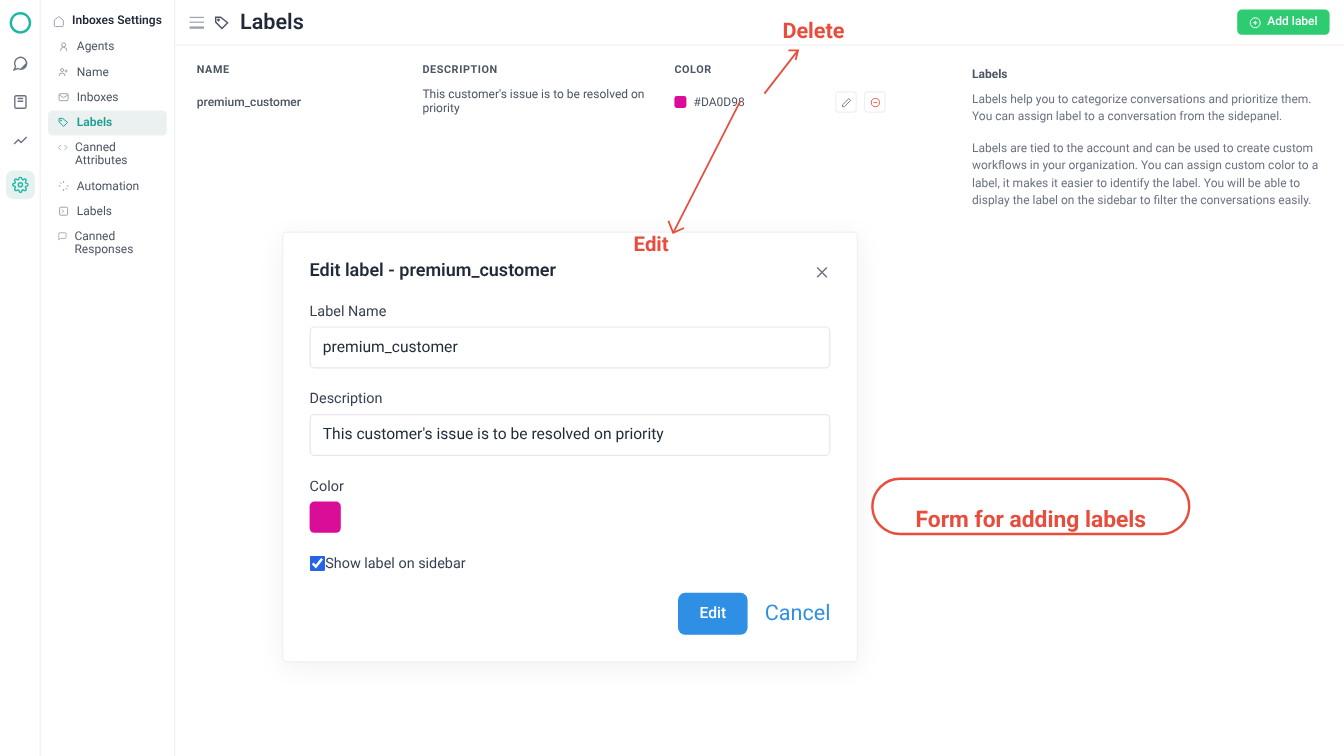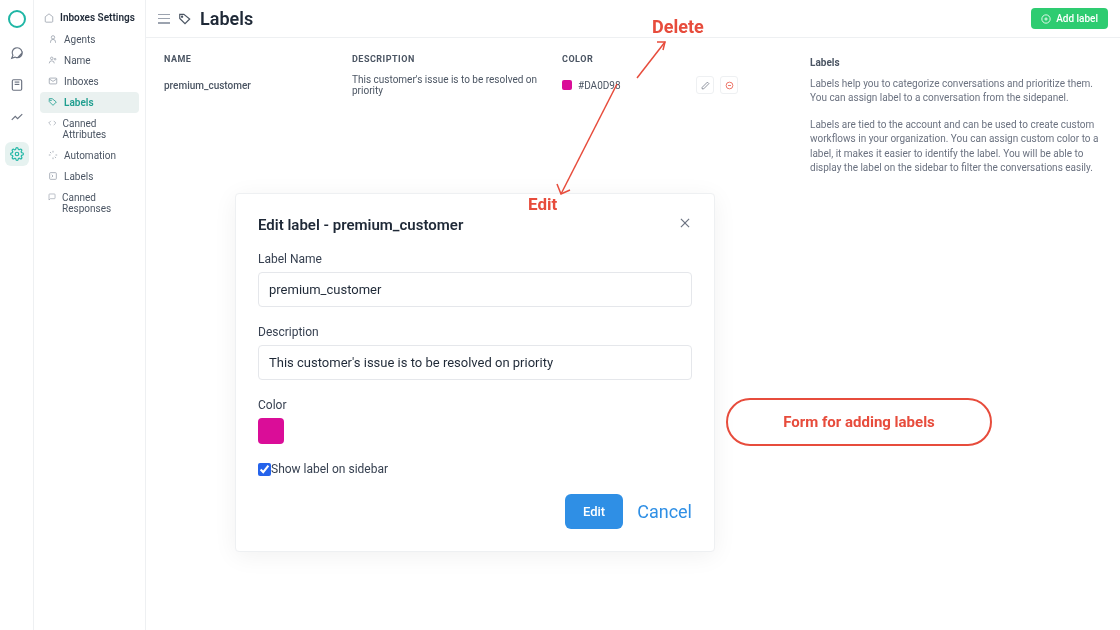"Edit label - premium_customer" .modal-head { align-items: flex-start -> flex-end }
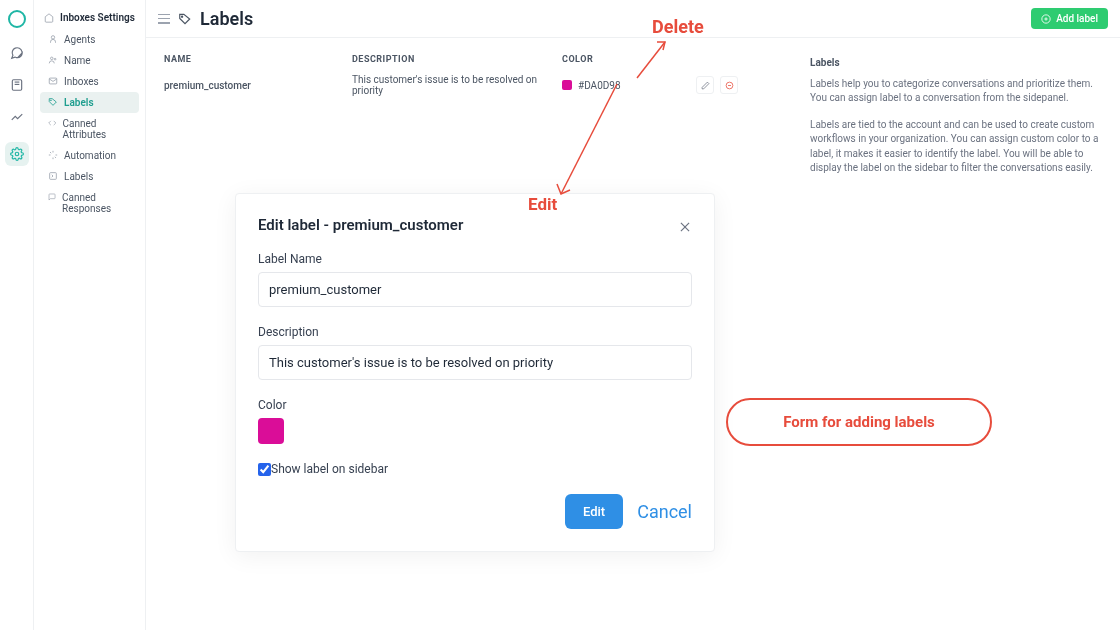"Form for adding labels" .form-callout { align-items: center -> flex-end; font-size: 15px -> 19px }
